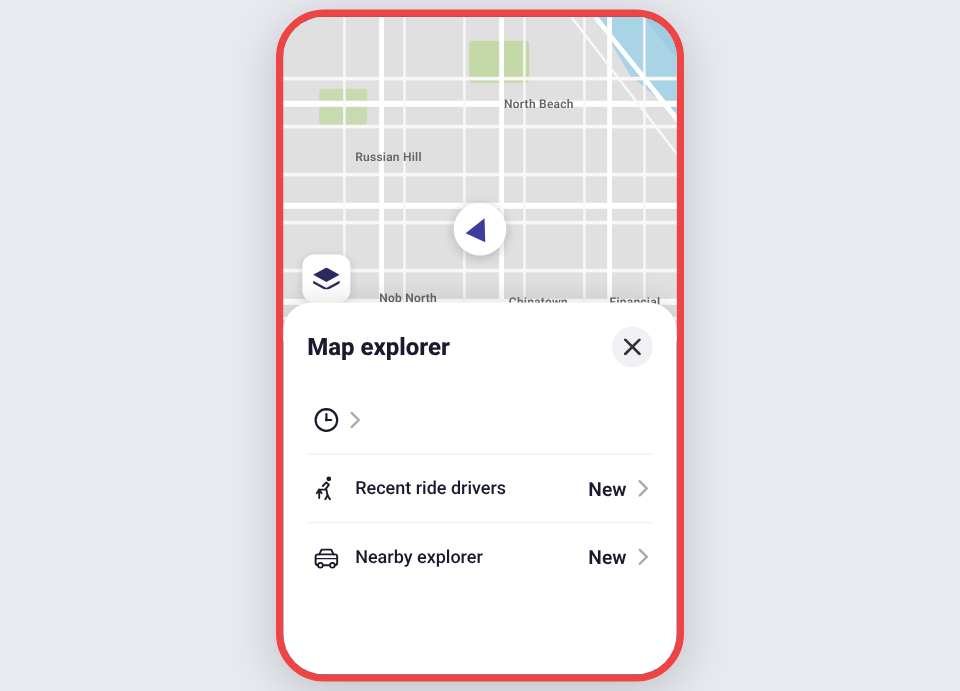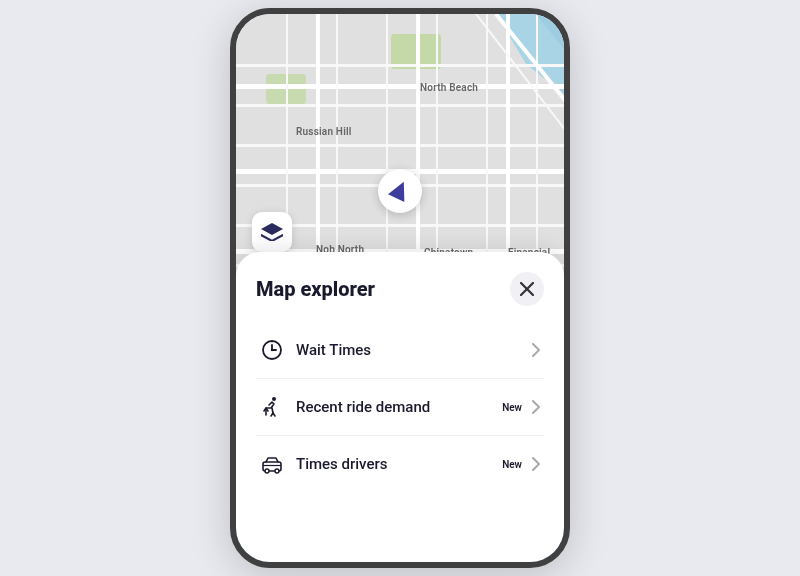"North Beach" .phone { border: 6px solid #404040 -> 6px solid #ef4444 }
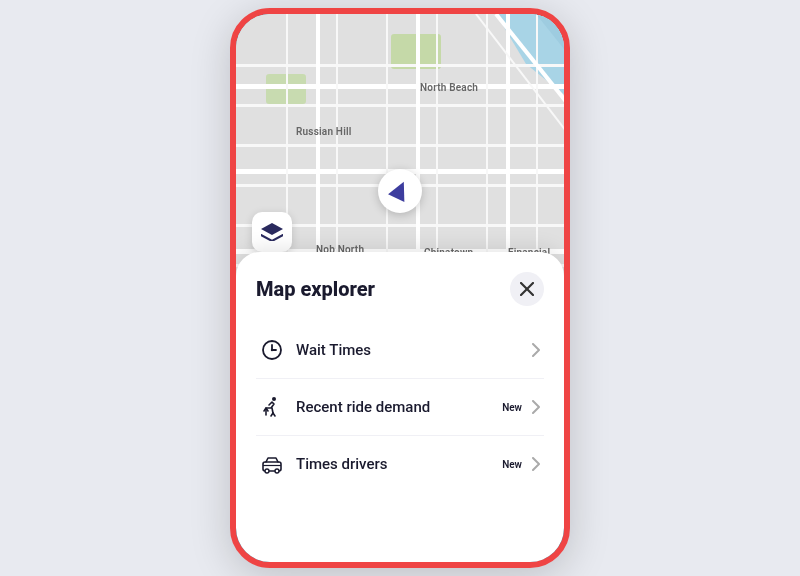"Wait Times" span.menu-text { html: <span>Wait Times</span> -> none }
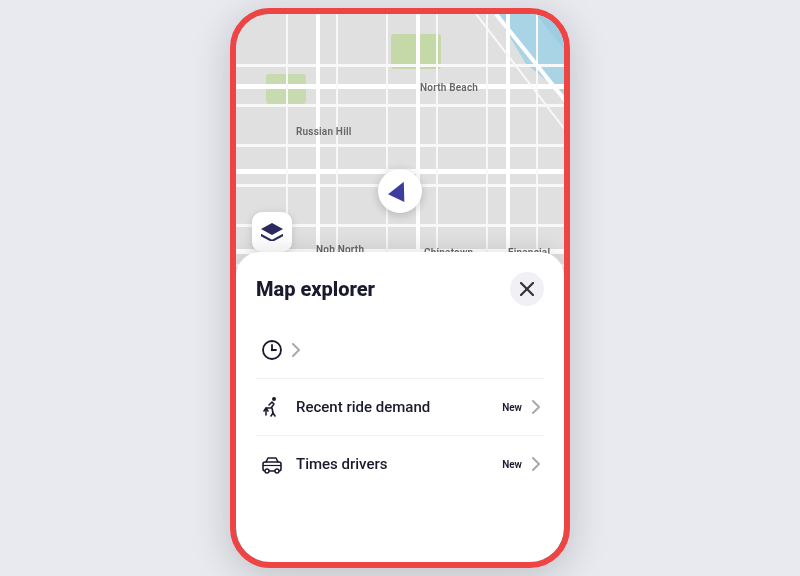"Recent ride demand" span.menu-text { text: demand -> drivers }
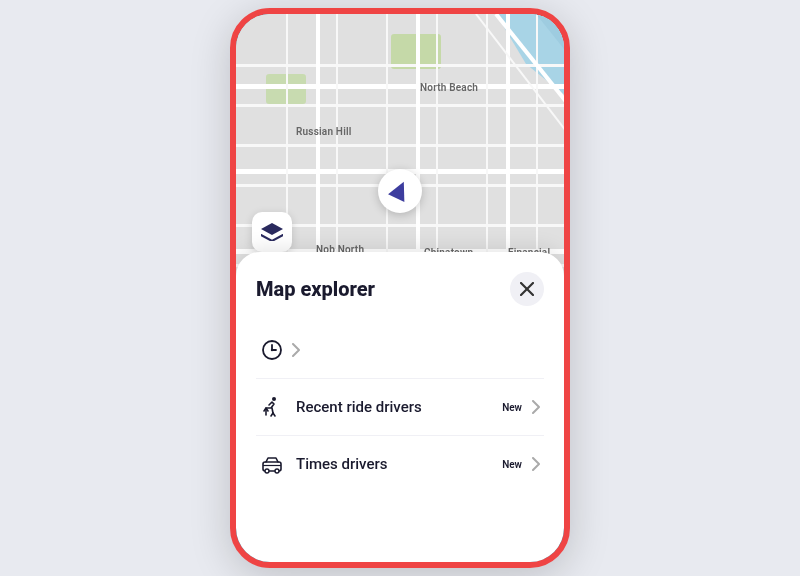"New" .menu-badge { font-size: 10px -> 16px }
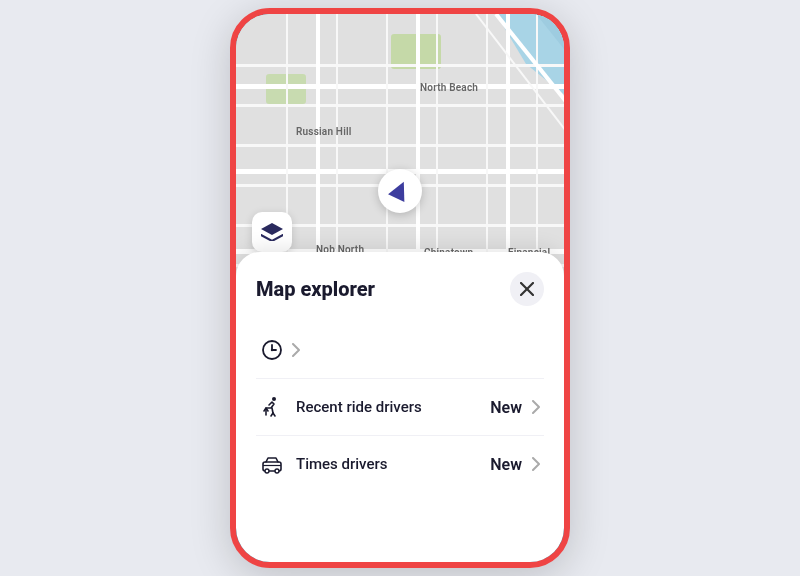"Times drivers" span.menu-text { text: Times drivers -> Nearby explorer }
